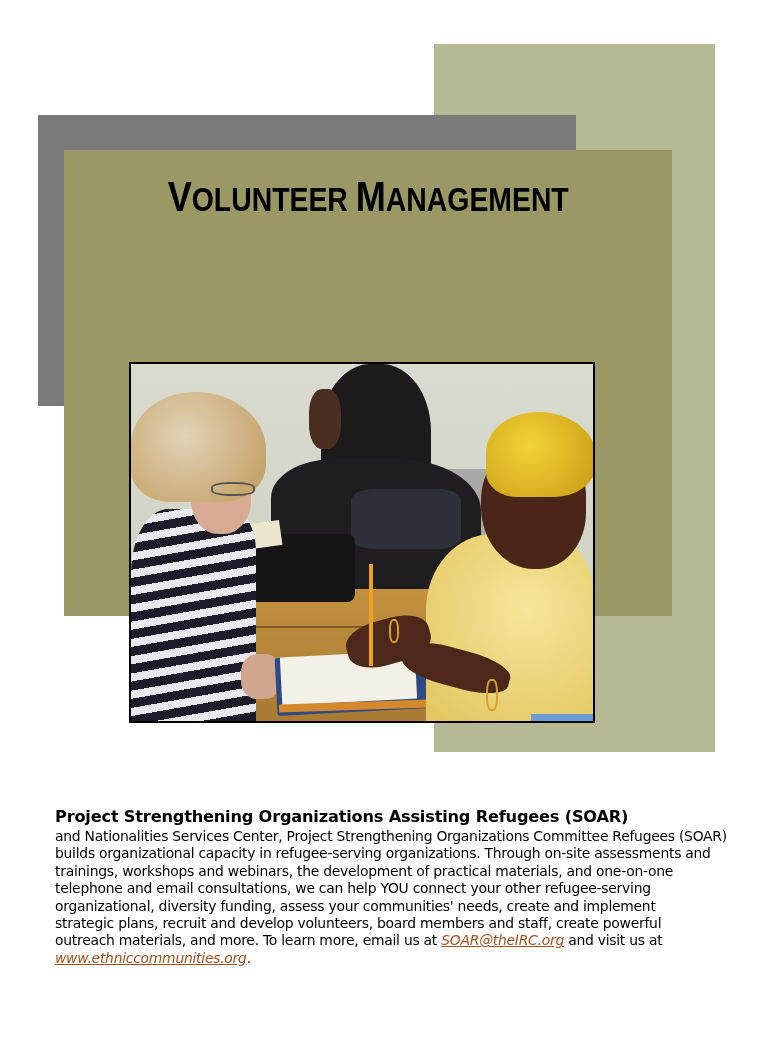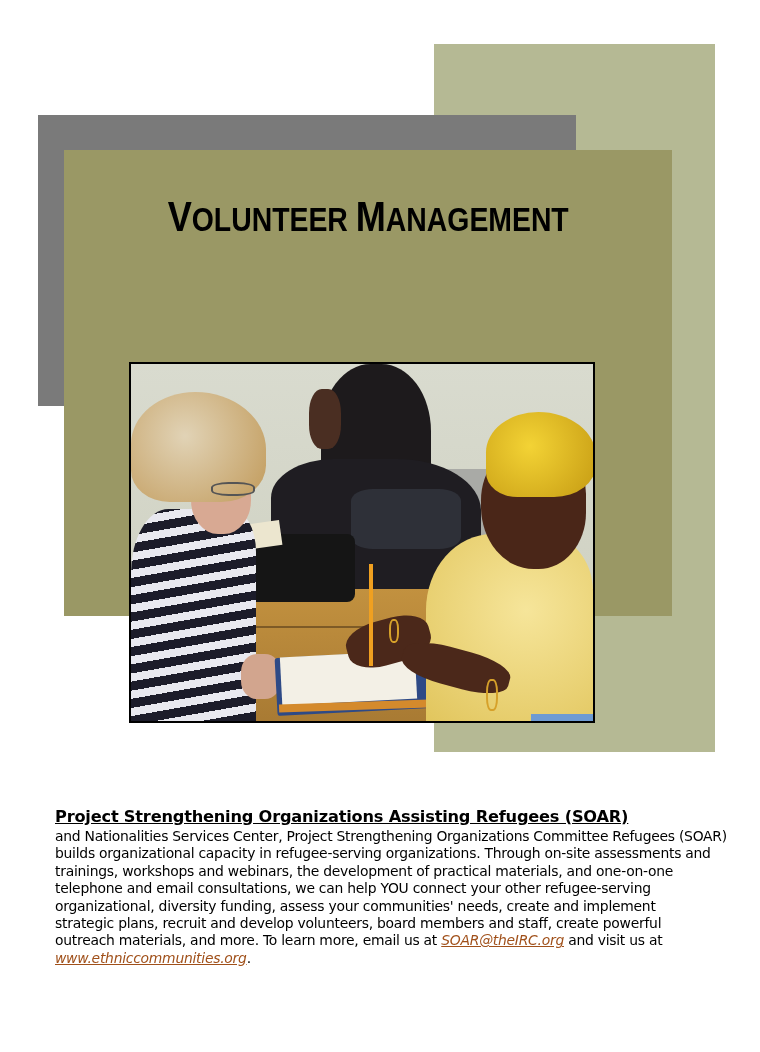"VOLUNTEER MANAGEMENT" div.title { top: 188px -> 168px }
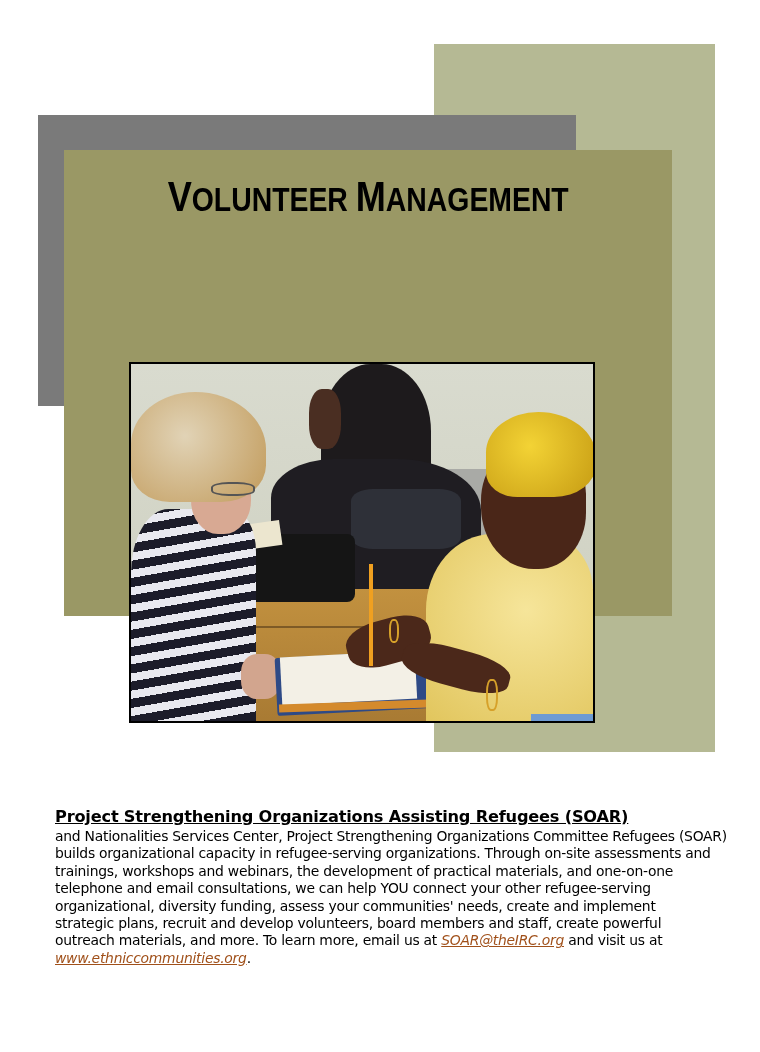"Project Strengthening Organizations" #heading { text-decoration: underline -> none }
